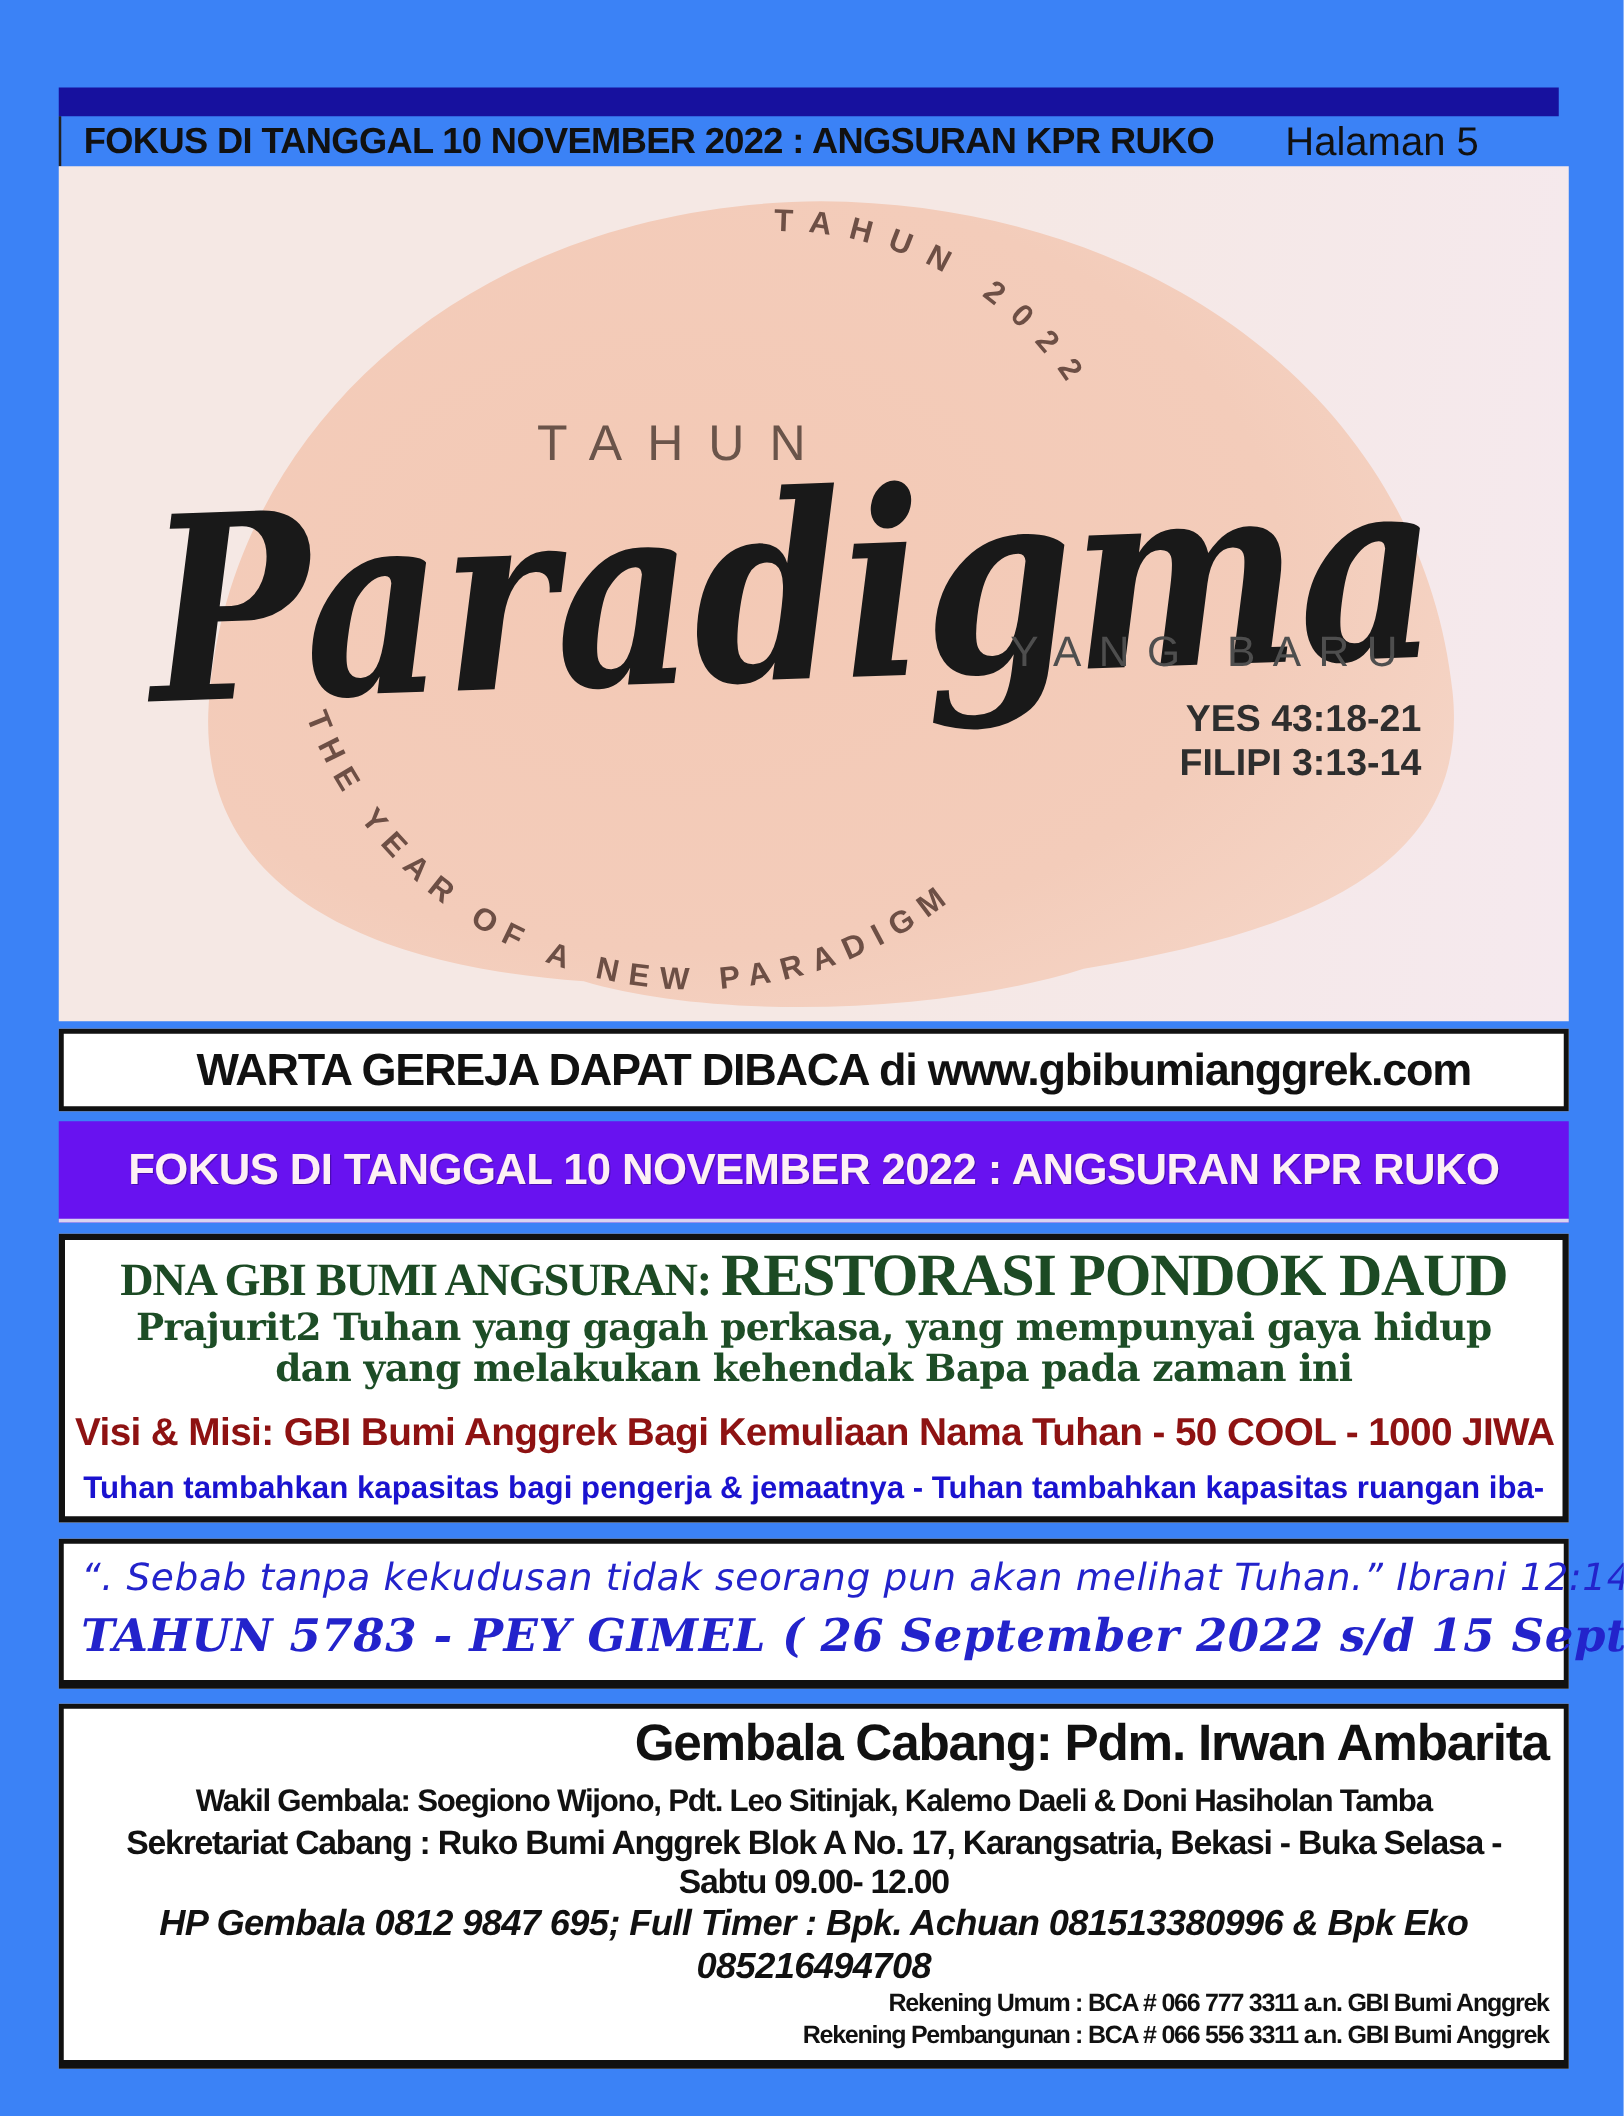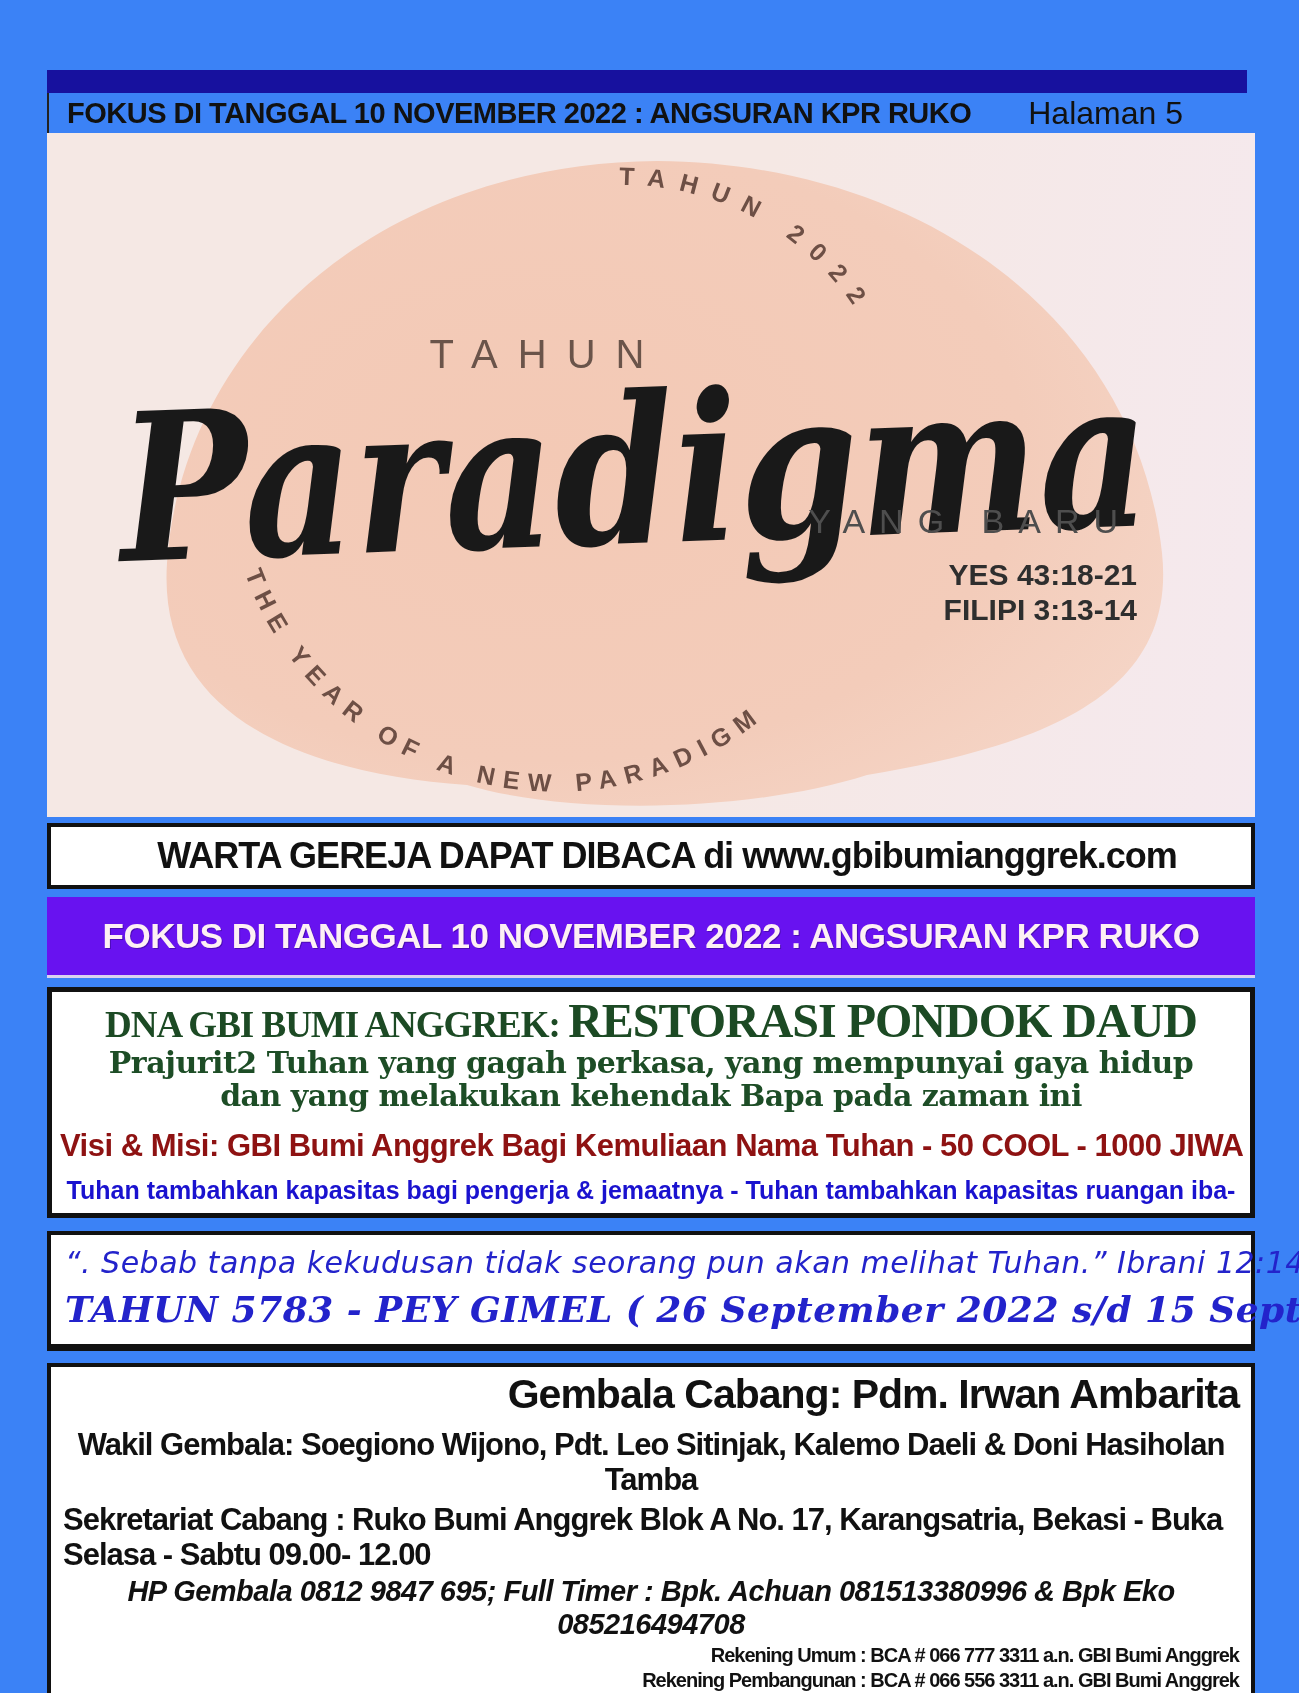"DNA GBI BUMI ANGGREK:" span.dna-prefix { text: ANGGREK -> ANGSURAN }
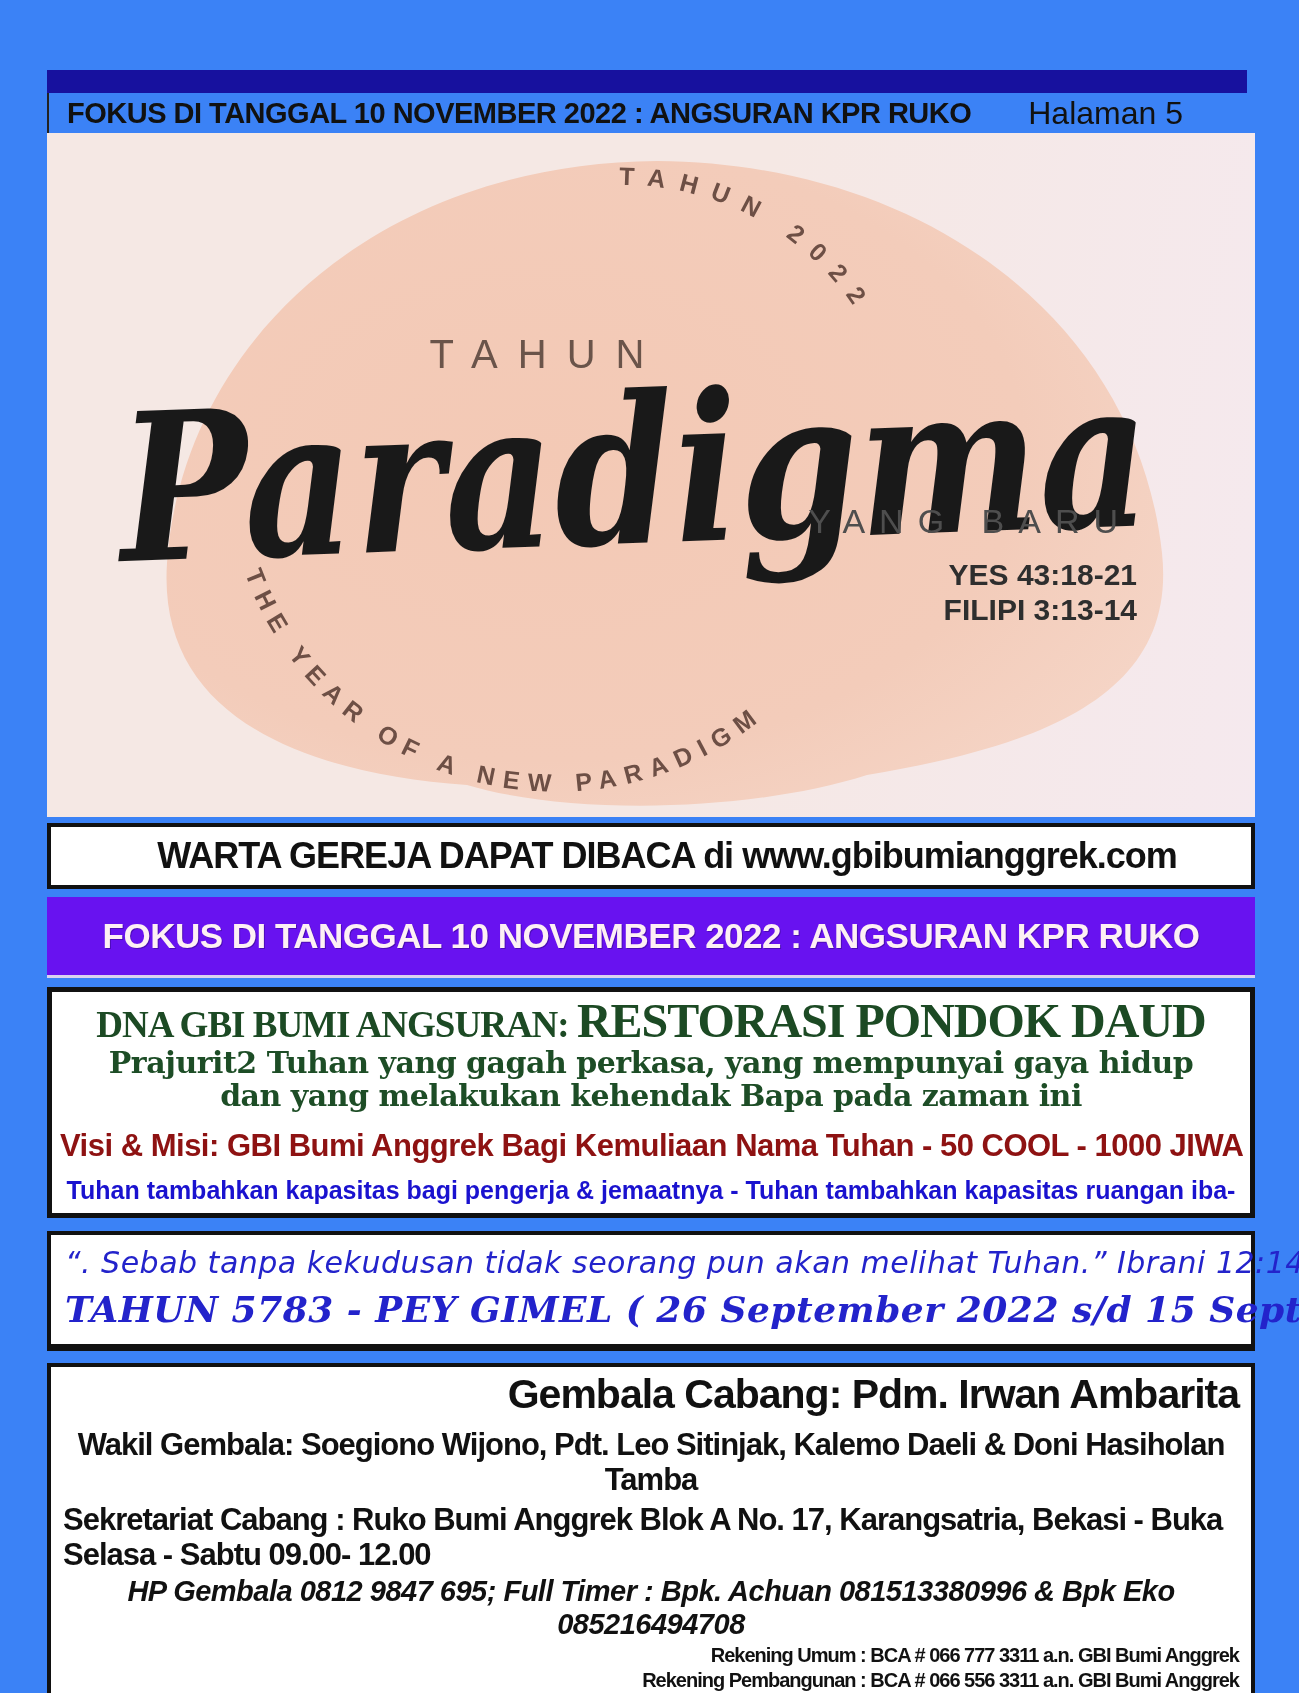"Wakil Gembala: Soegiono Wijono, Pdt." .c2 { font-size: 31px -> 25px }
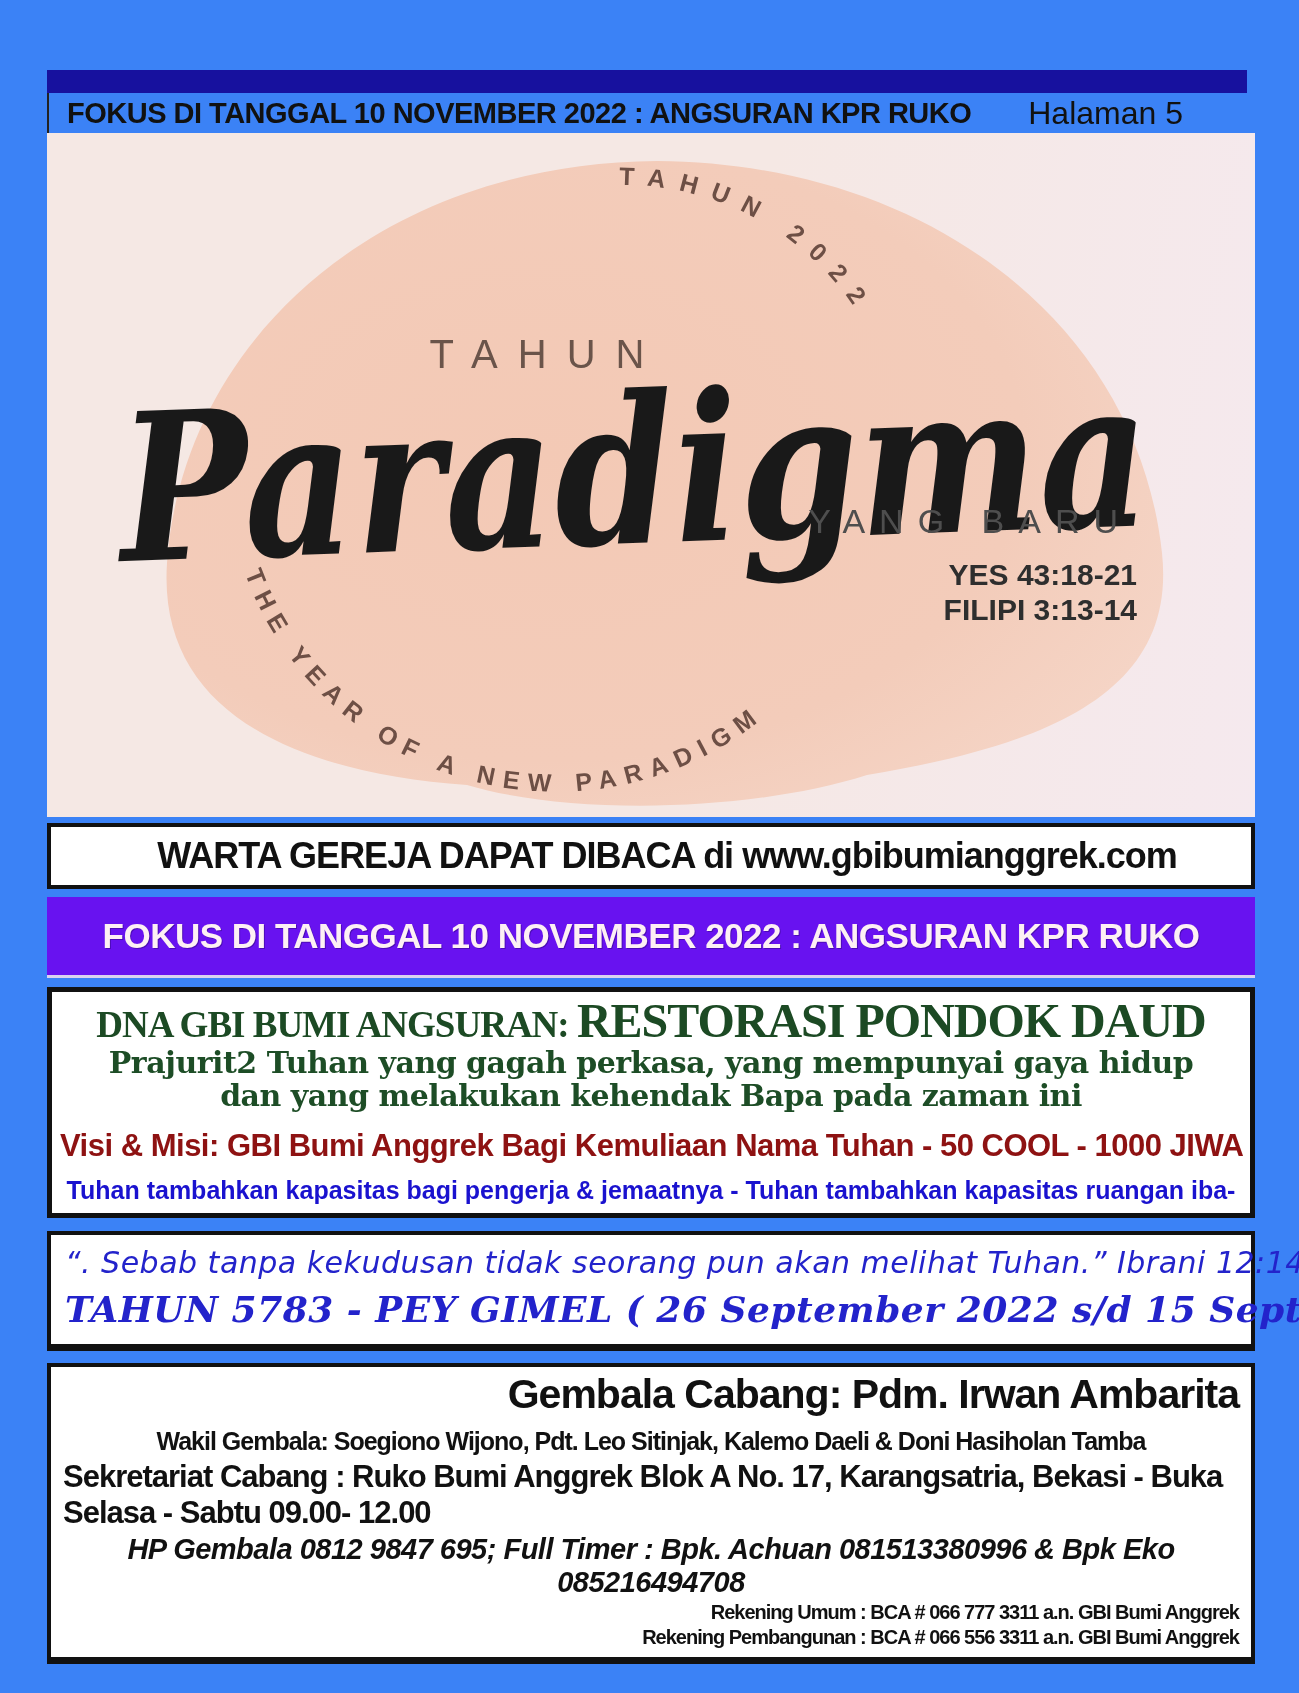"Sekretariat Cabang : Ruko Bumi" .c3 { font-size: 31px -> 27px; text-align: left -> center }
